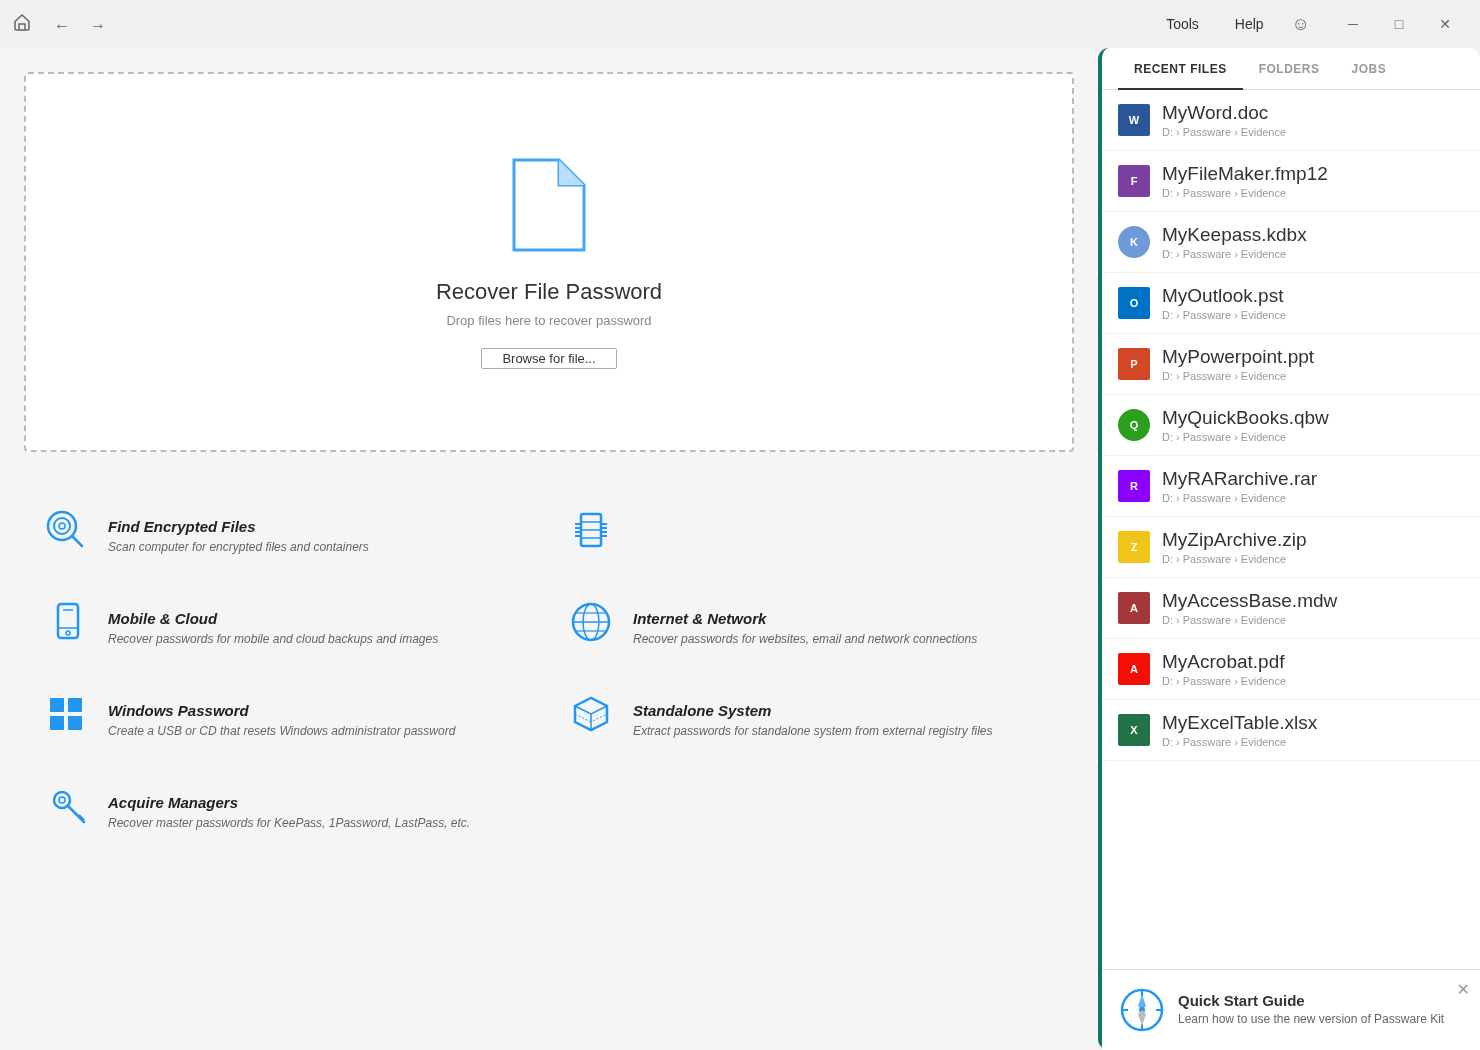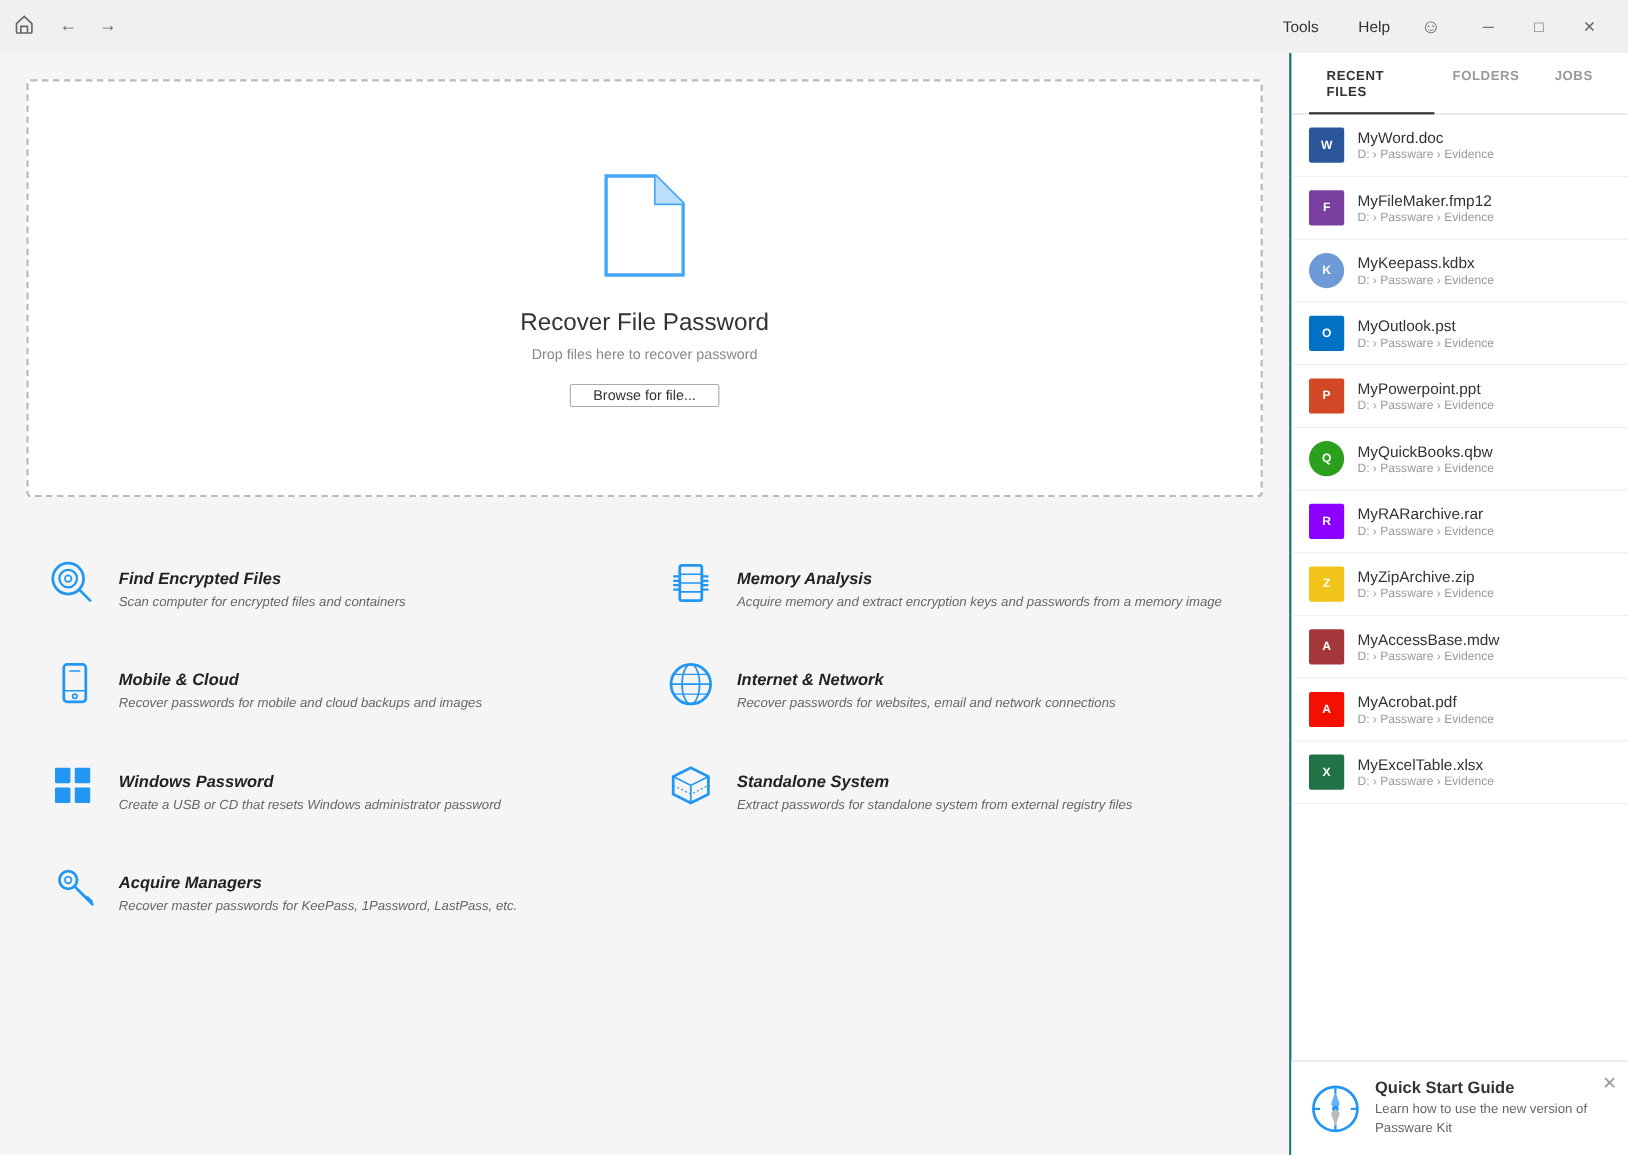"RECENT FILES" .sidebar { border-left: 2px solid #0f766e -> 4px solid #0f766e; border-radius: none -> 11px; width: 308px -> 382px }
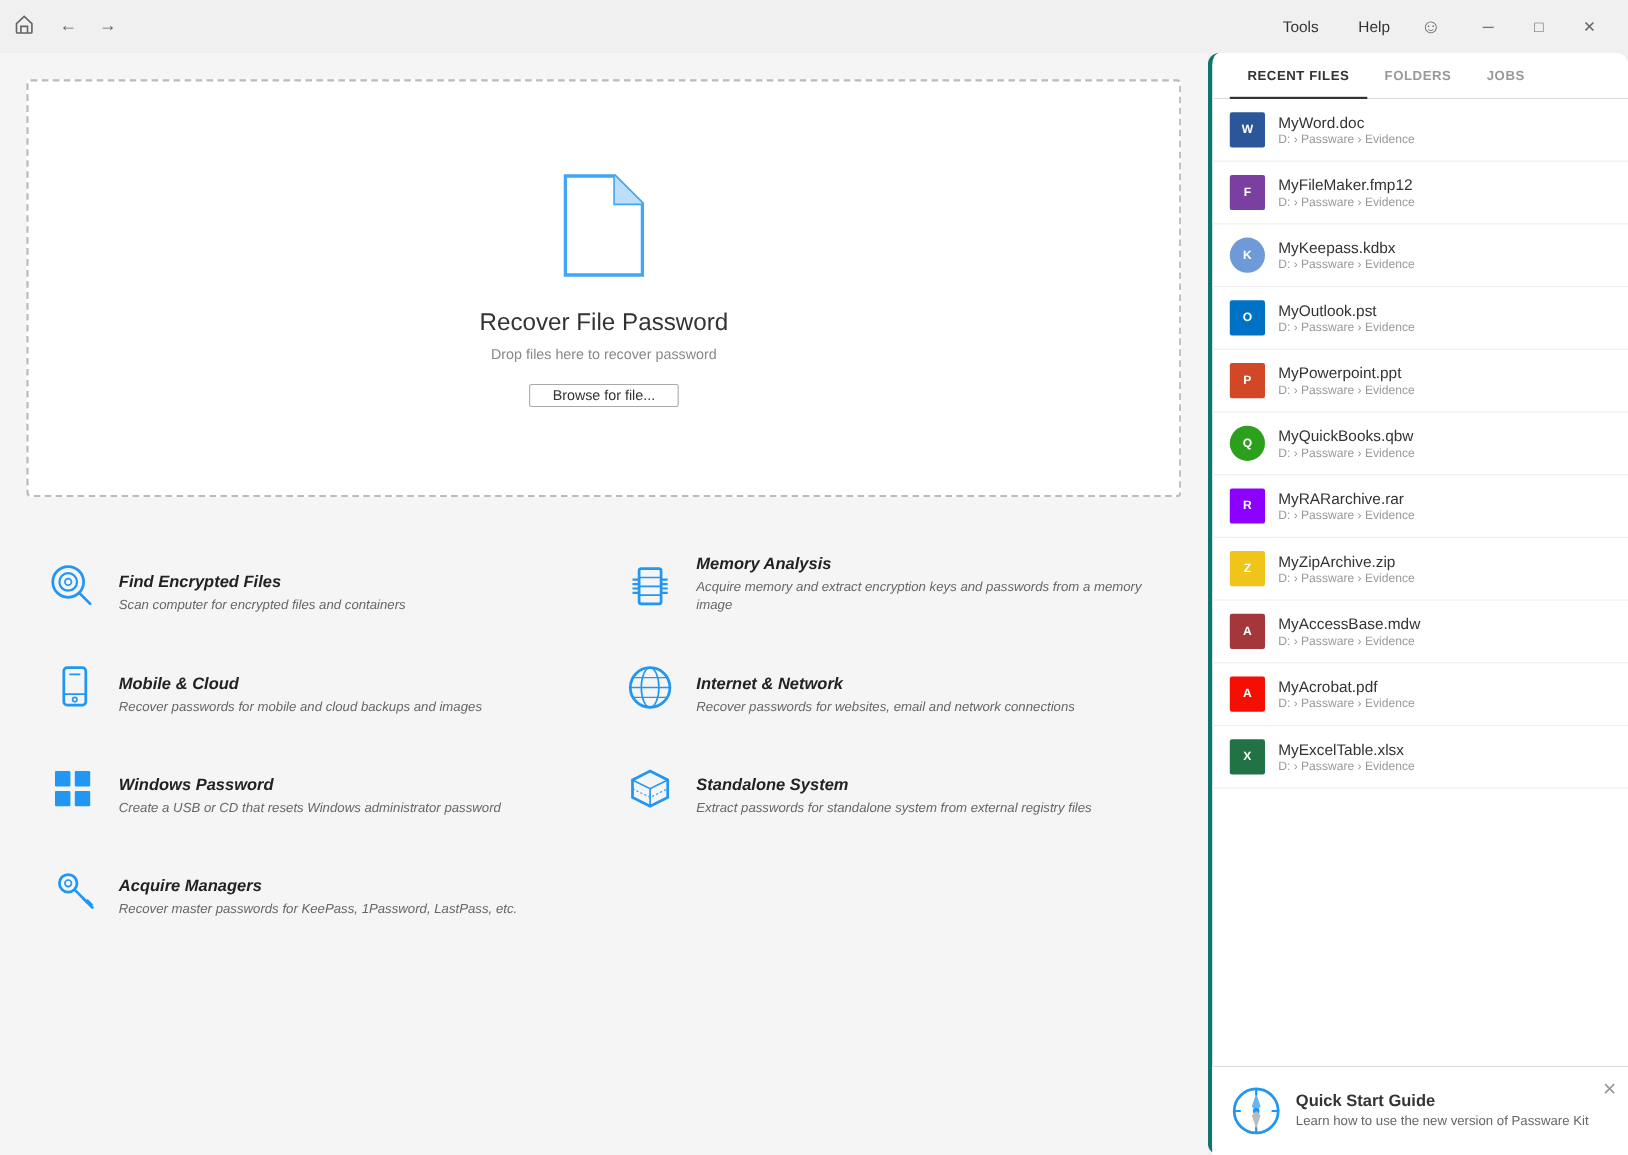"MyWord.doc" .file-name { font-size: 14px -> 19px }
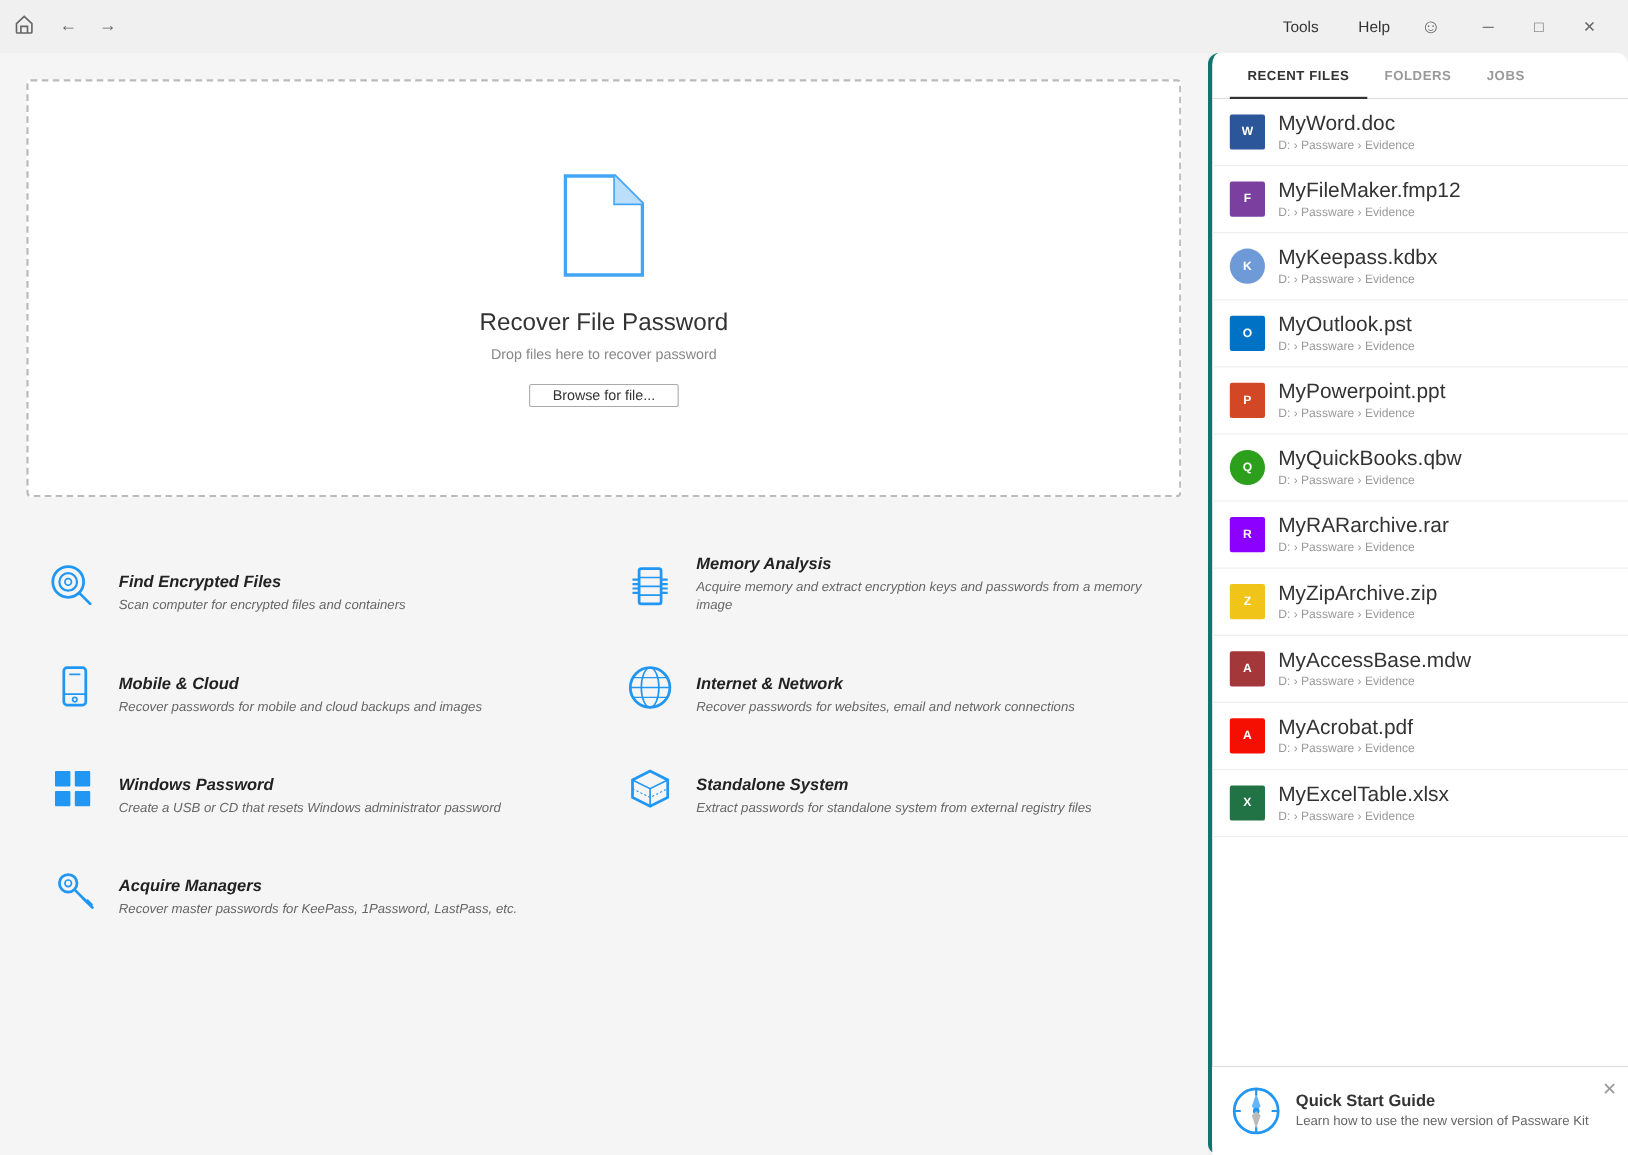"Memory Analysis" div.feature-text { html: <div> <div>Memory Analysis</div> <div>Acquire memory and extract encryption keys and passwords from a memory image</div> </div> -> none }
